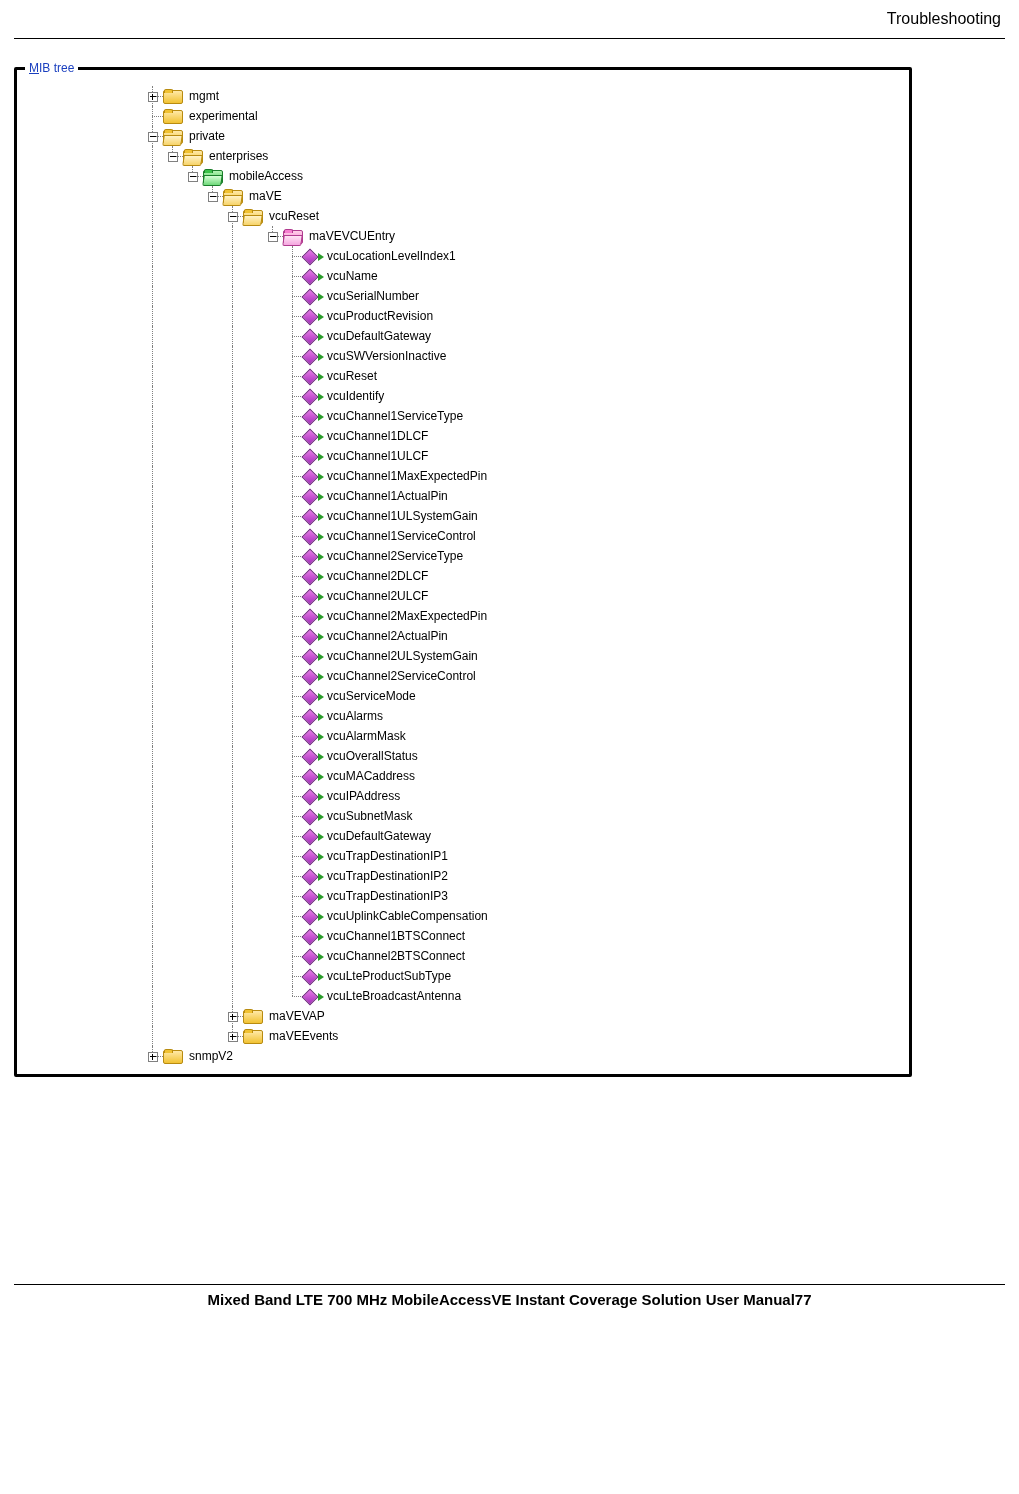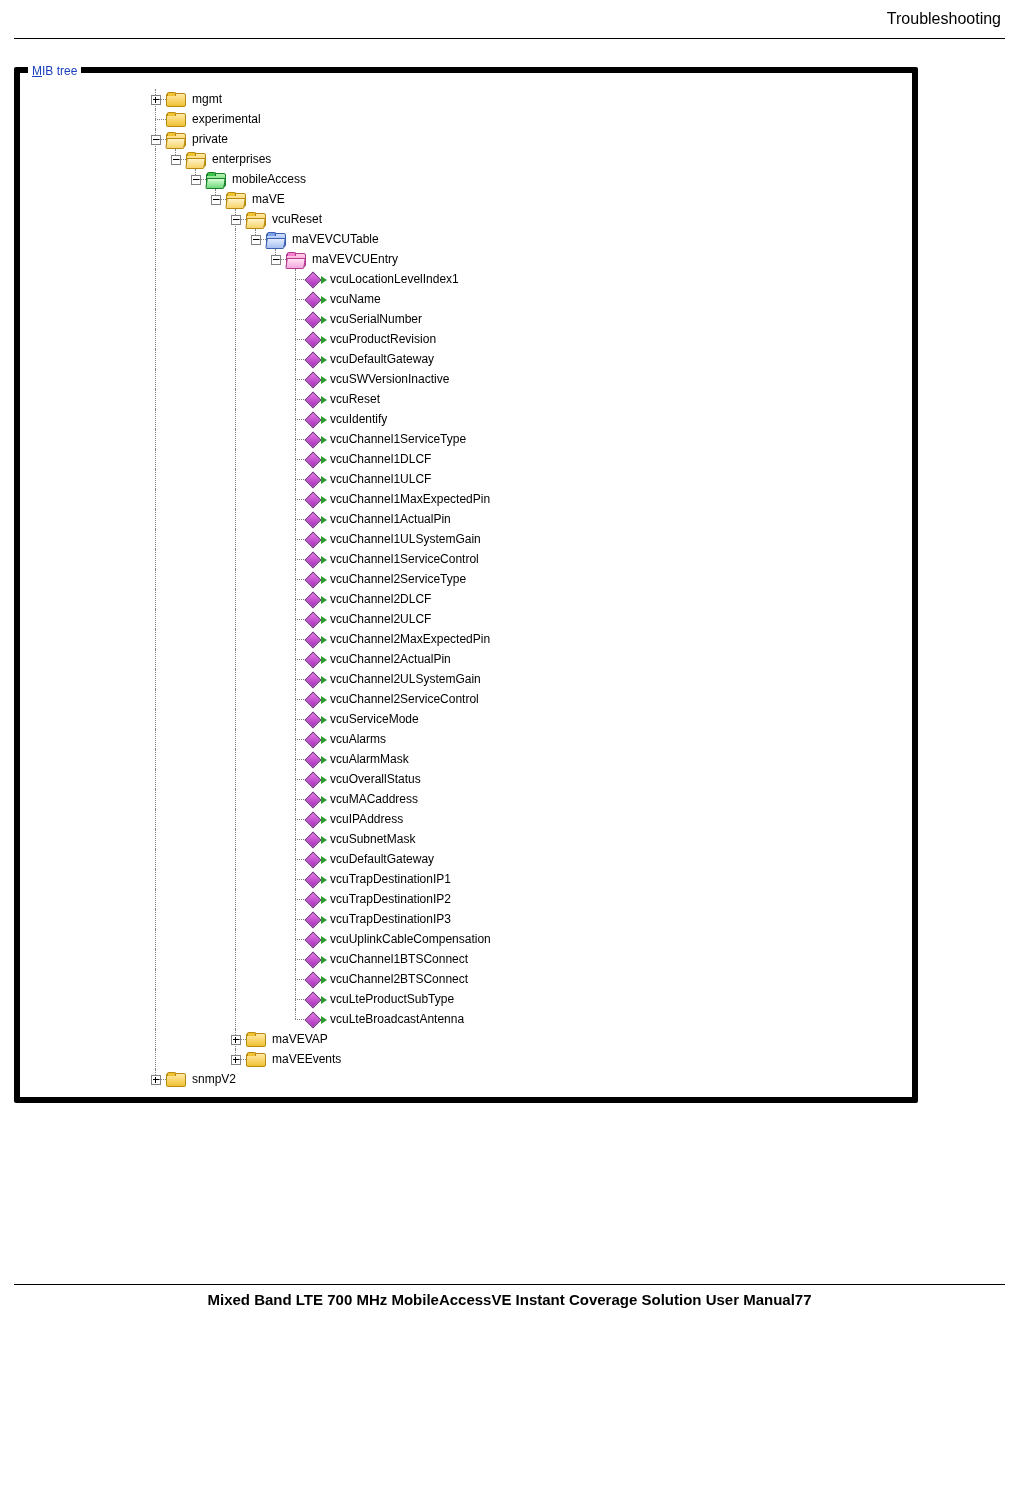"MIB tree" .fs { border: 6px solid #000000 -> 3px solid #000000 }
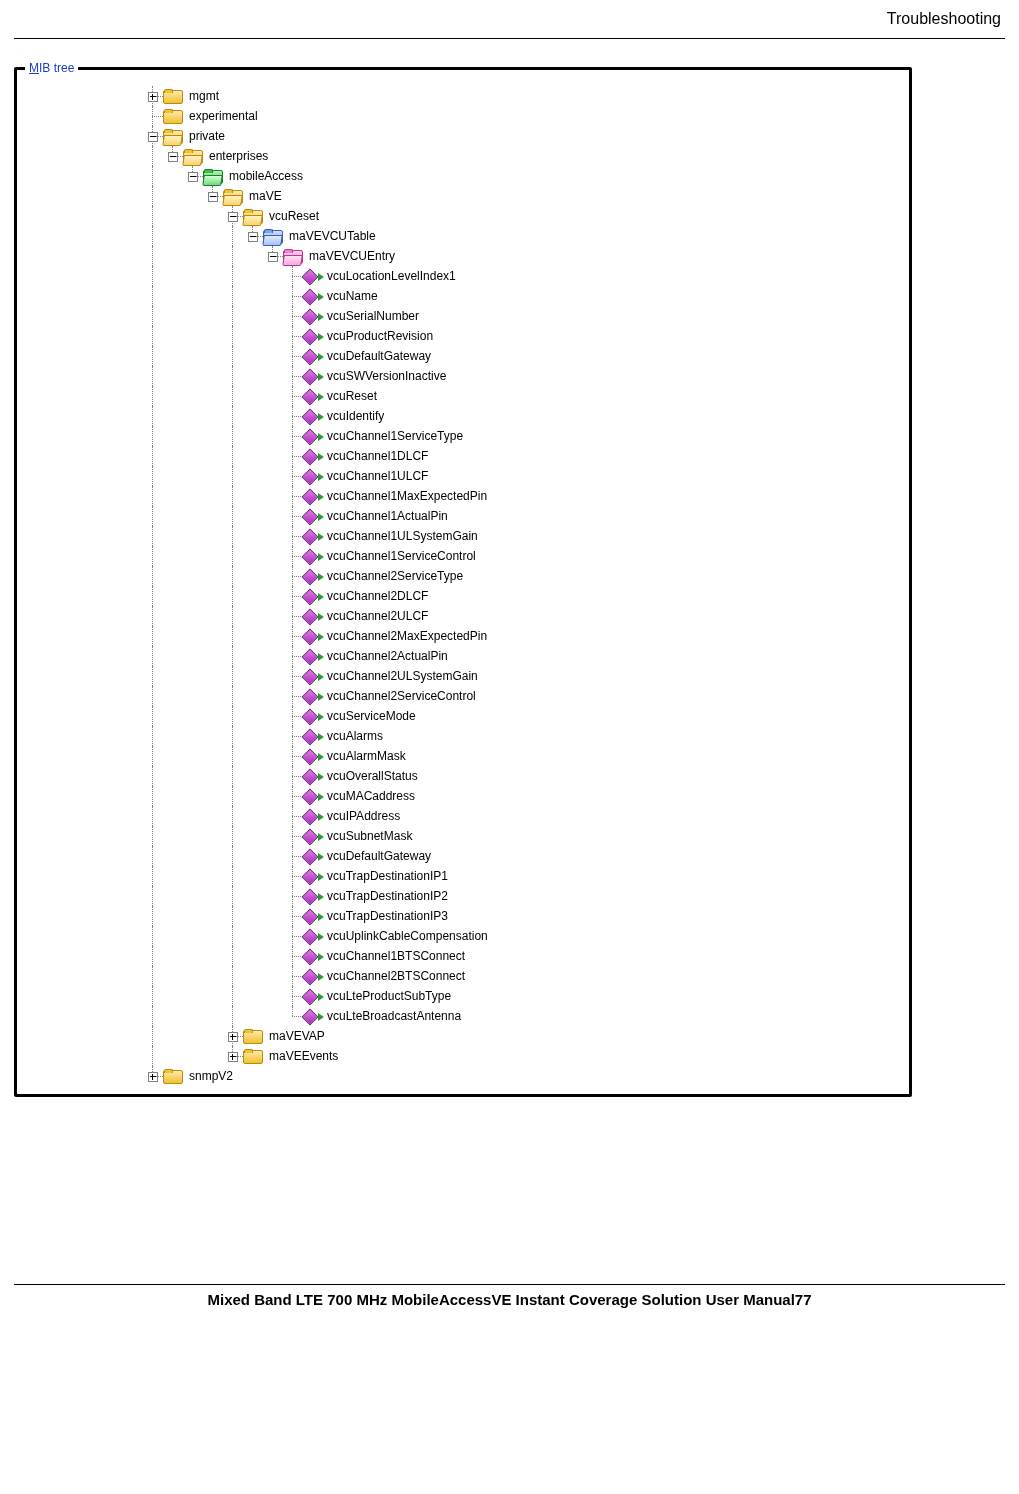"maVEVCUTable" div.row { html: <div> <span></span> <span></span> <span></span> <span></span> <span></span> <span></span> <span></span> <span></span> <span></span> <span></span> <span></span> <span> <span></span> </span> <span></span> <span>maVEVCUTable</span> </div> -> none }
